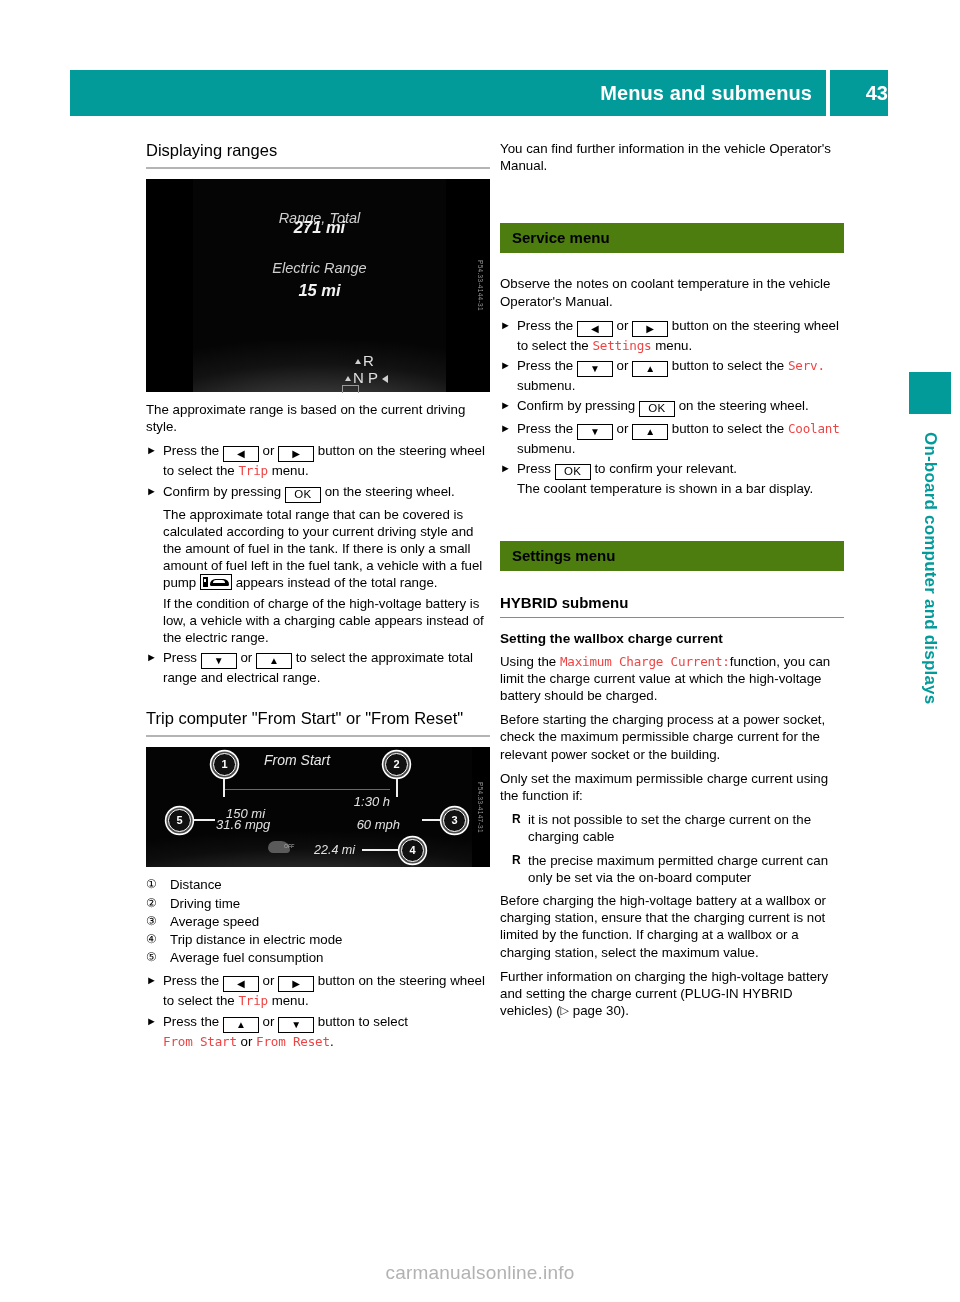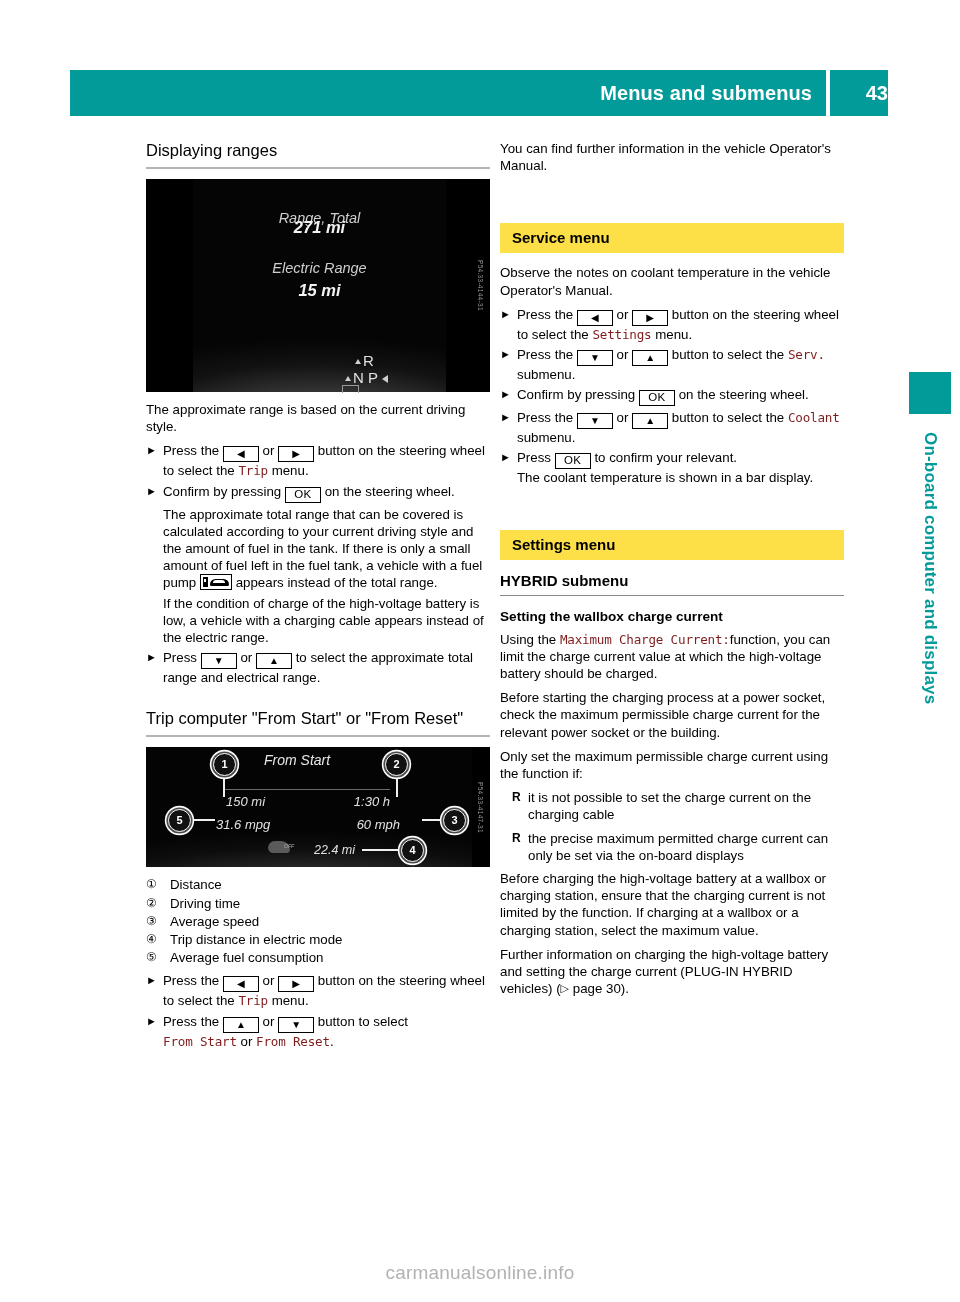"Service menu" .gray-head { background: #fde047 -> #4d7c0f; margin: 0 0 11px 0 -> 0 0 22px 0 }
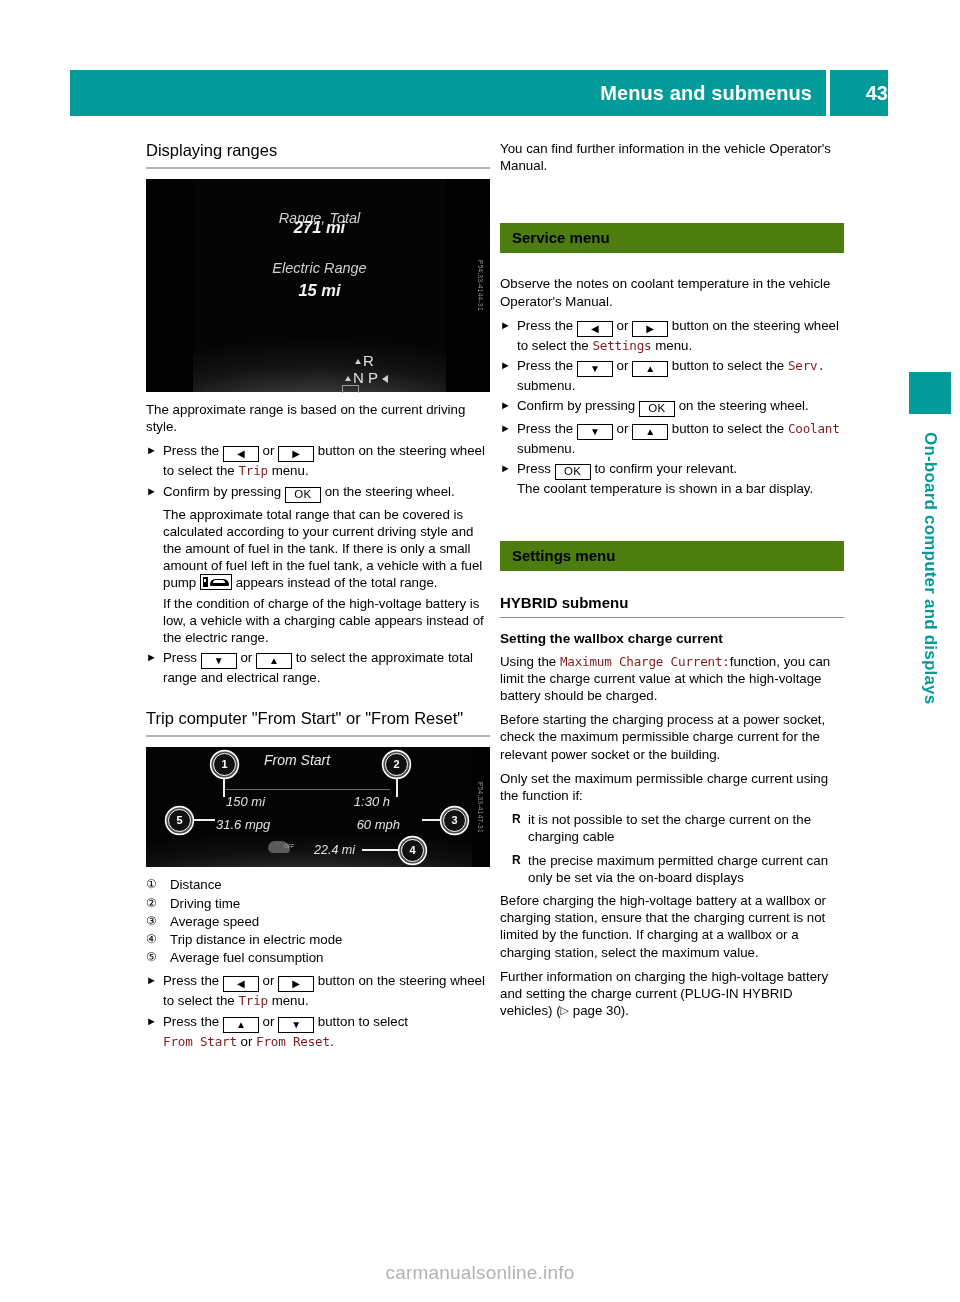"Settings" .mono-teal { color: #7f1d1d -> #ef4444 }
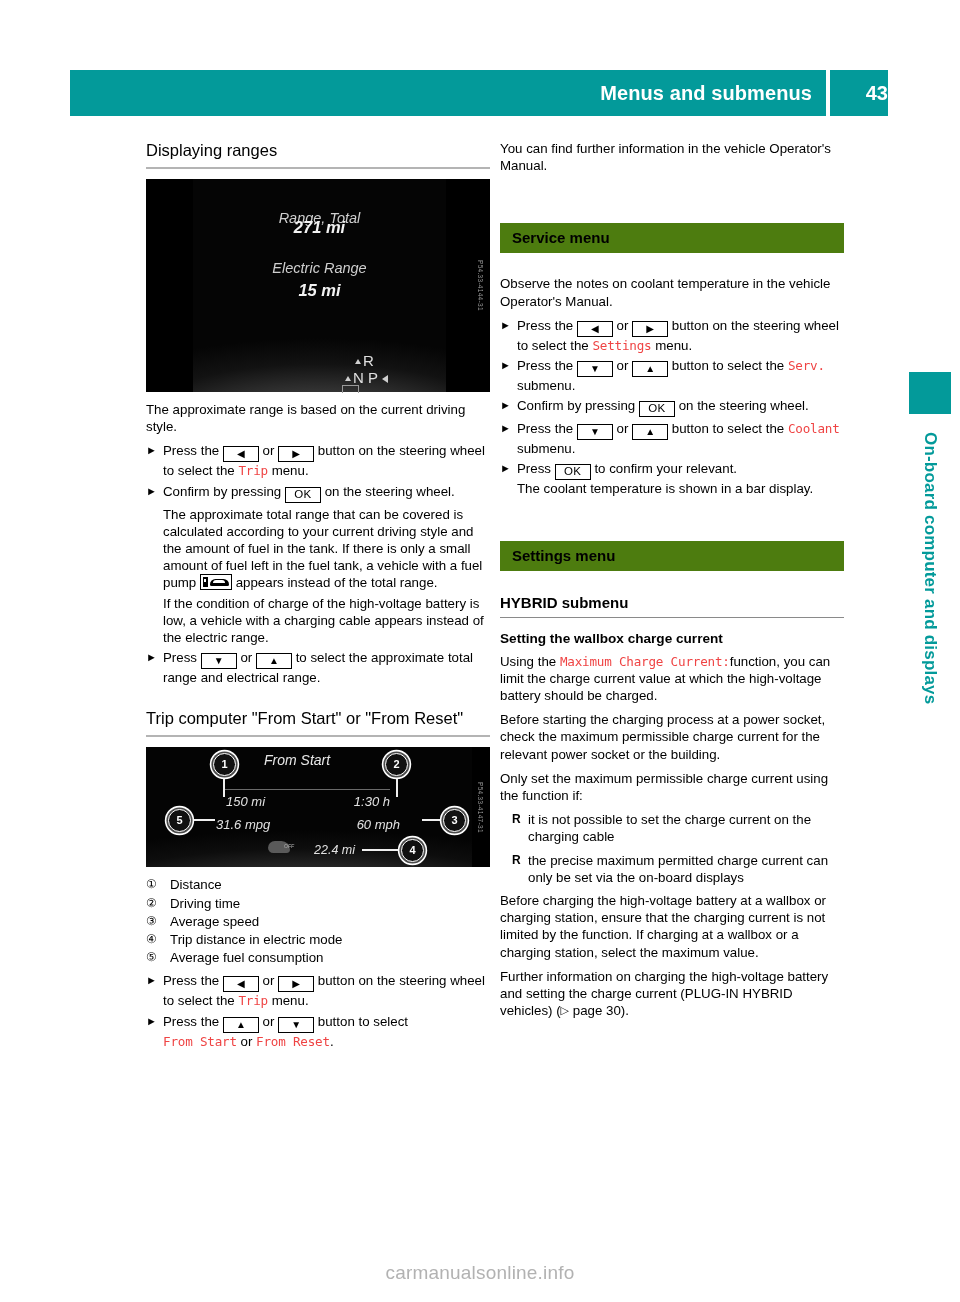"150 mi" .fig-trip .v1 { top: 46px -> 58px }
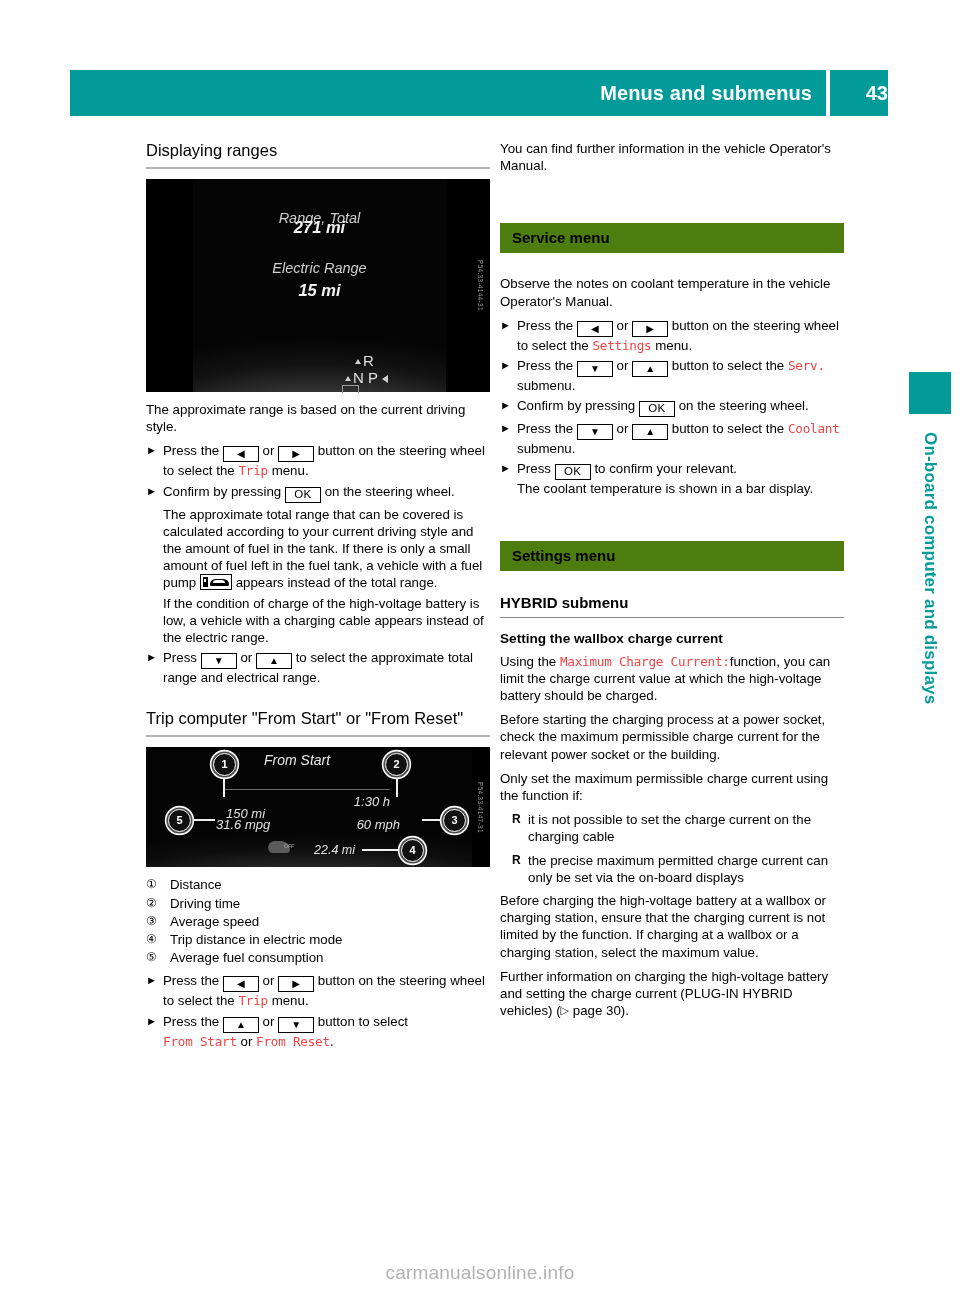"the precise maximum permitted charge" span.rbullet-body { text: displays -> computer }
